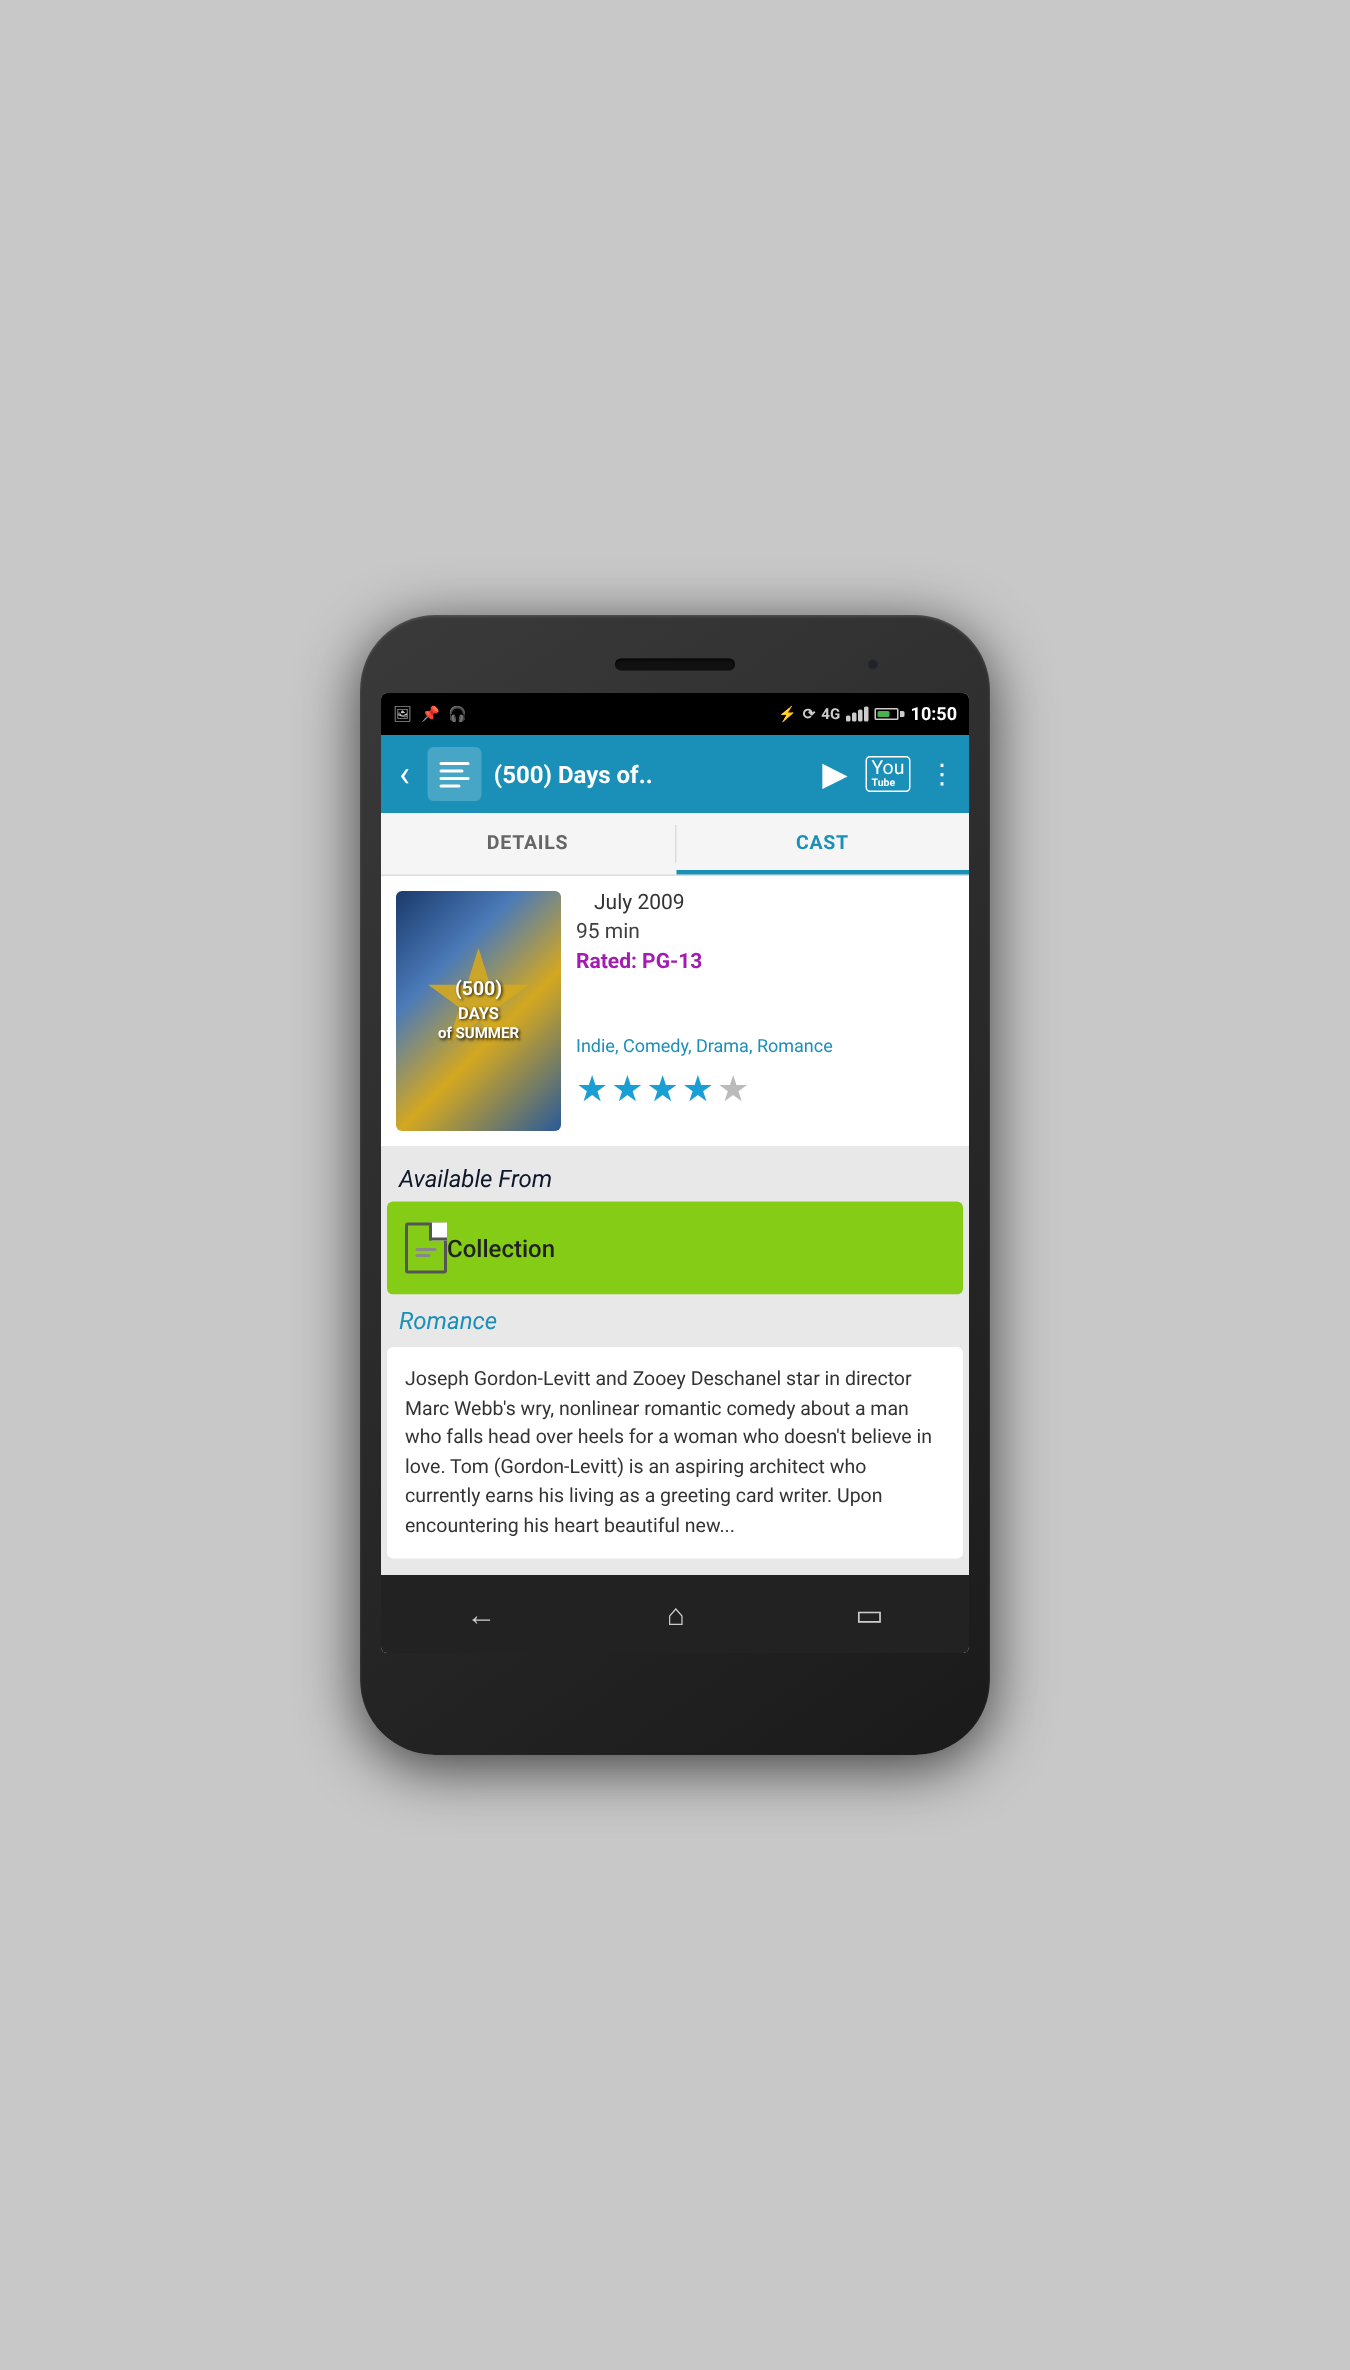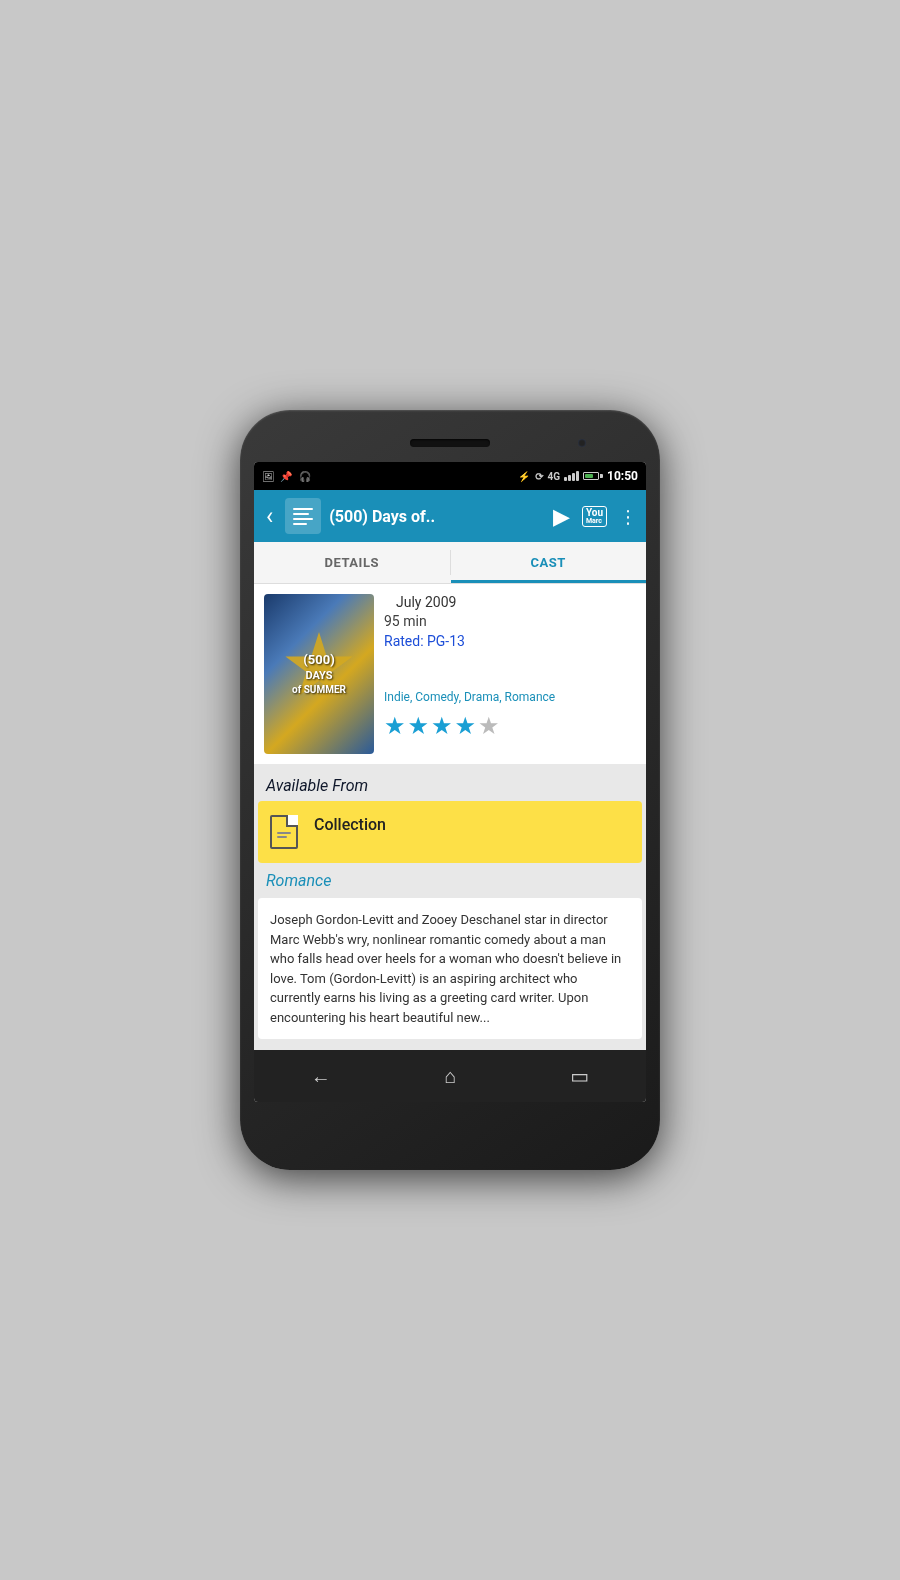"You" div { font-size: 10px -> 13px; font-weight: bold -> normal }
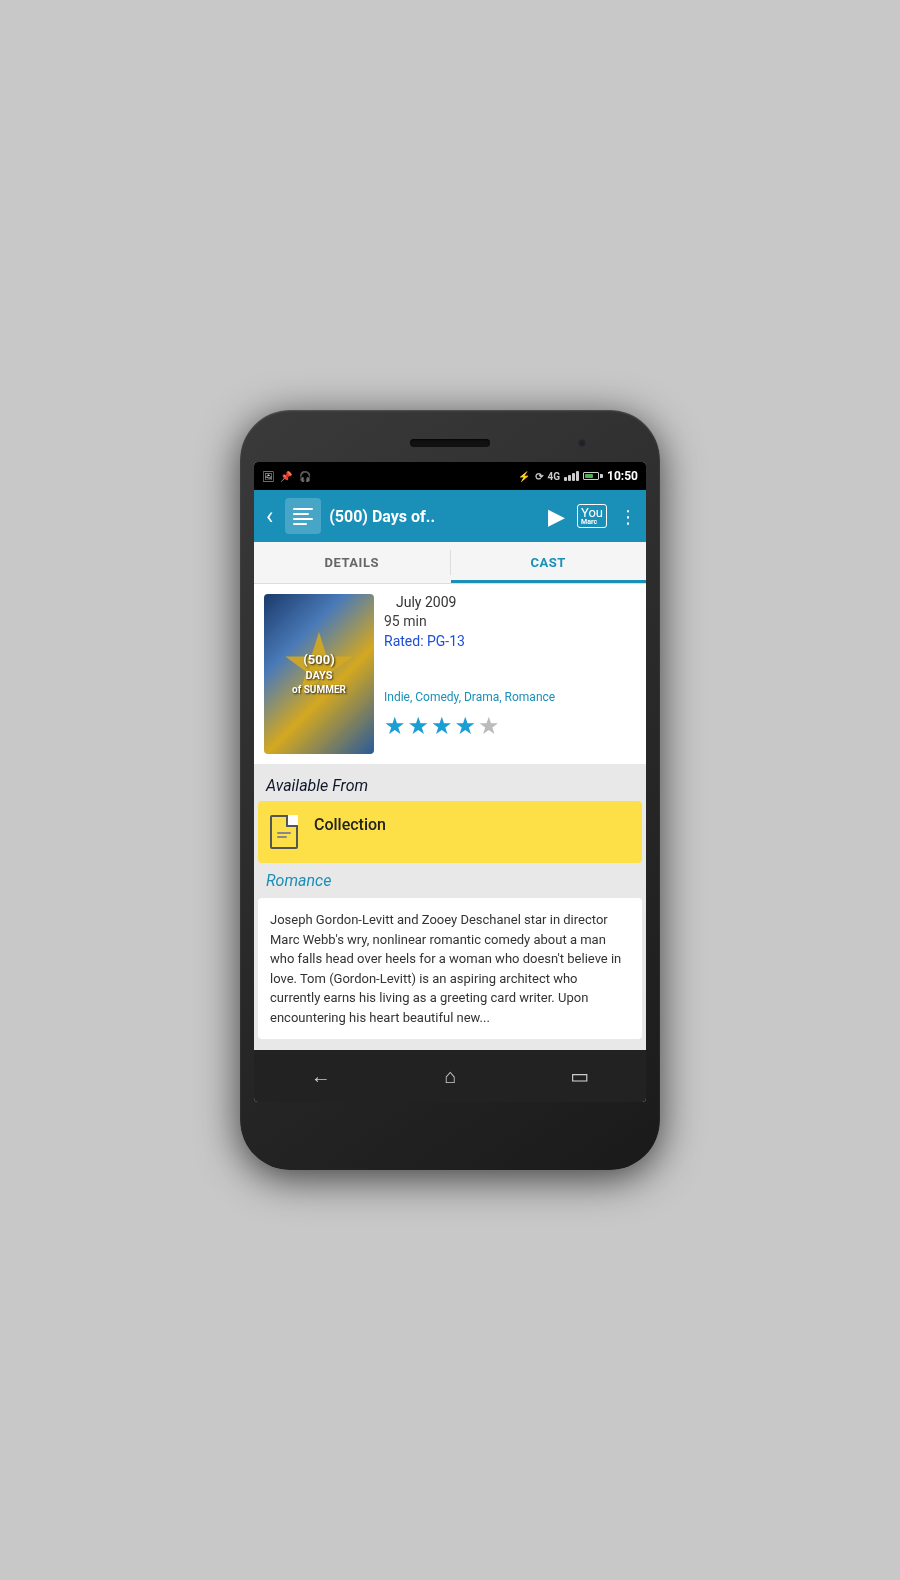"Marc" div { text: Marc -> Tube }
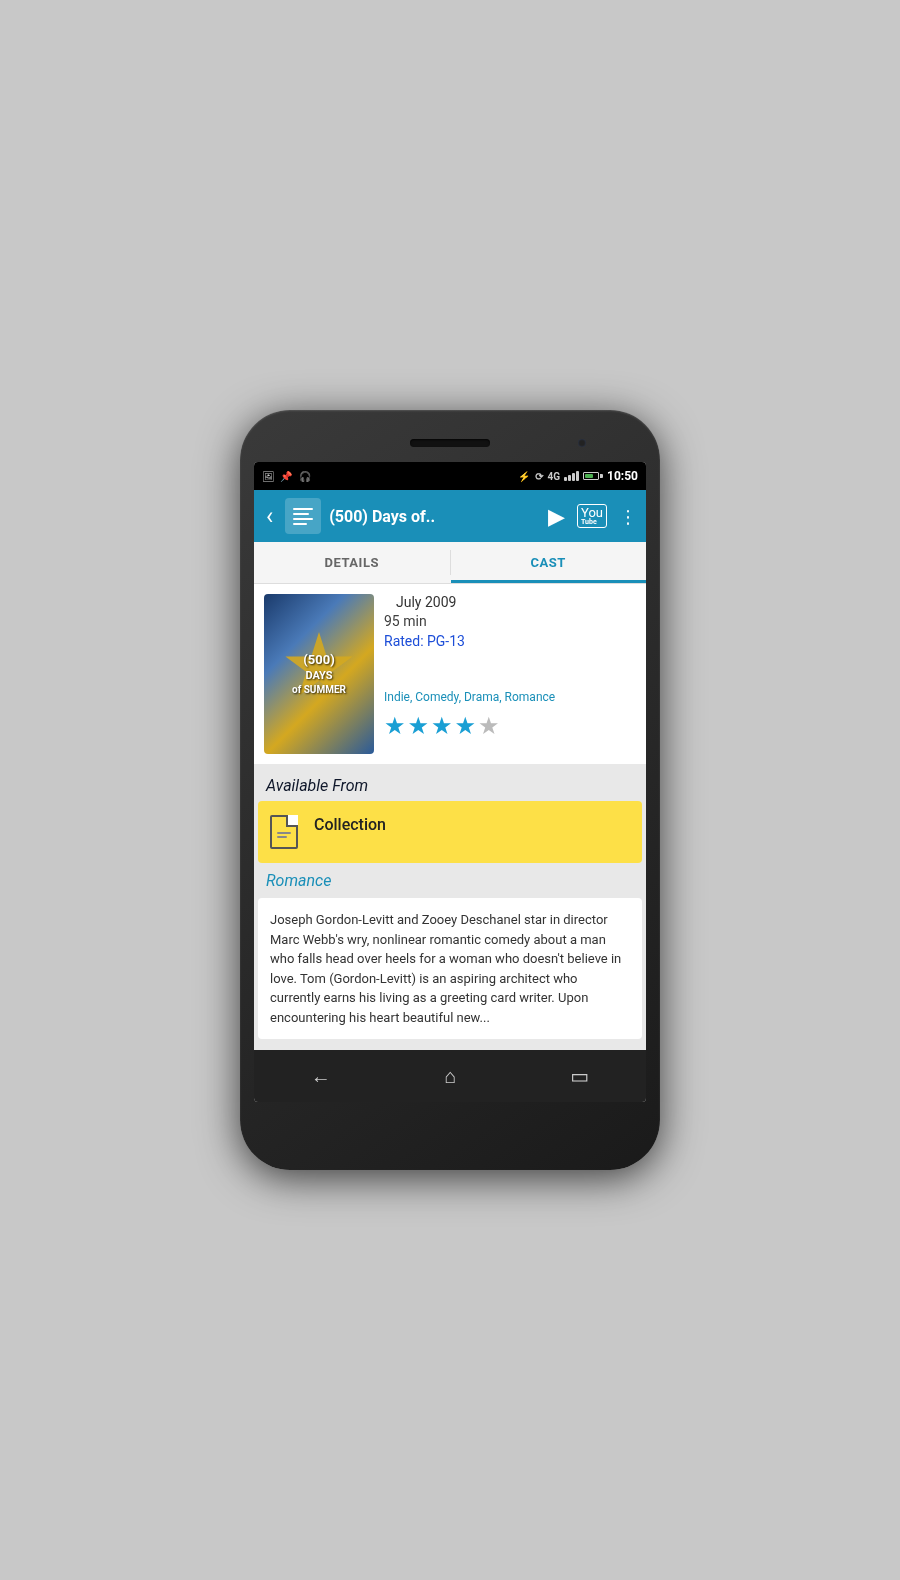"Rated: PG-13" .movie-rating { color: #1d4ed8 -> #a21caf; font-weight: normal -> bold }
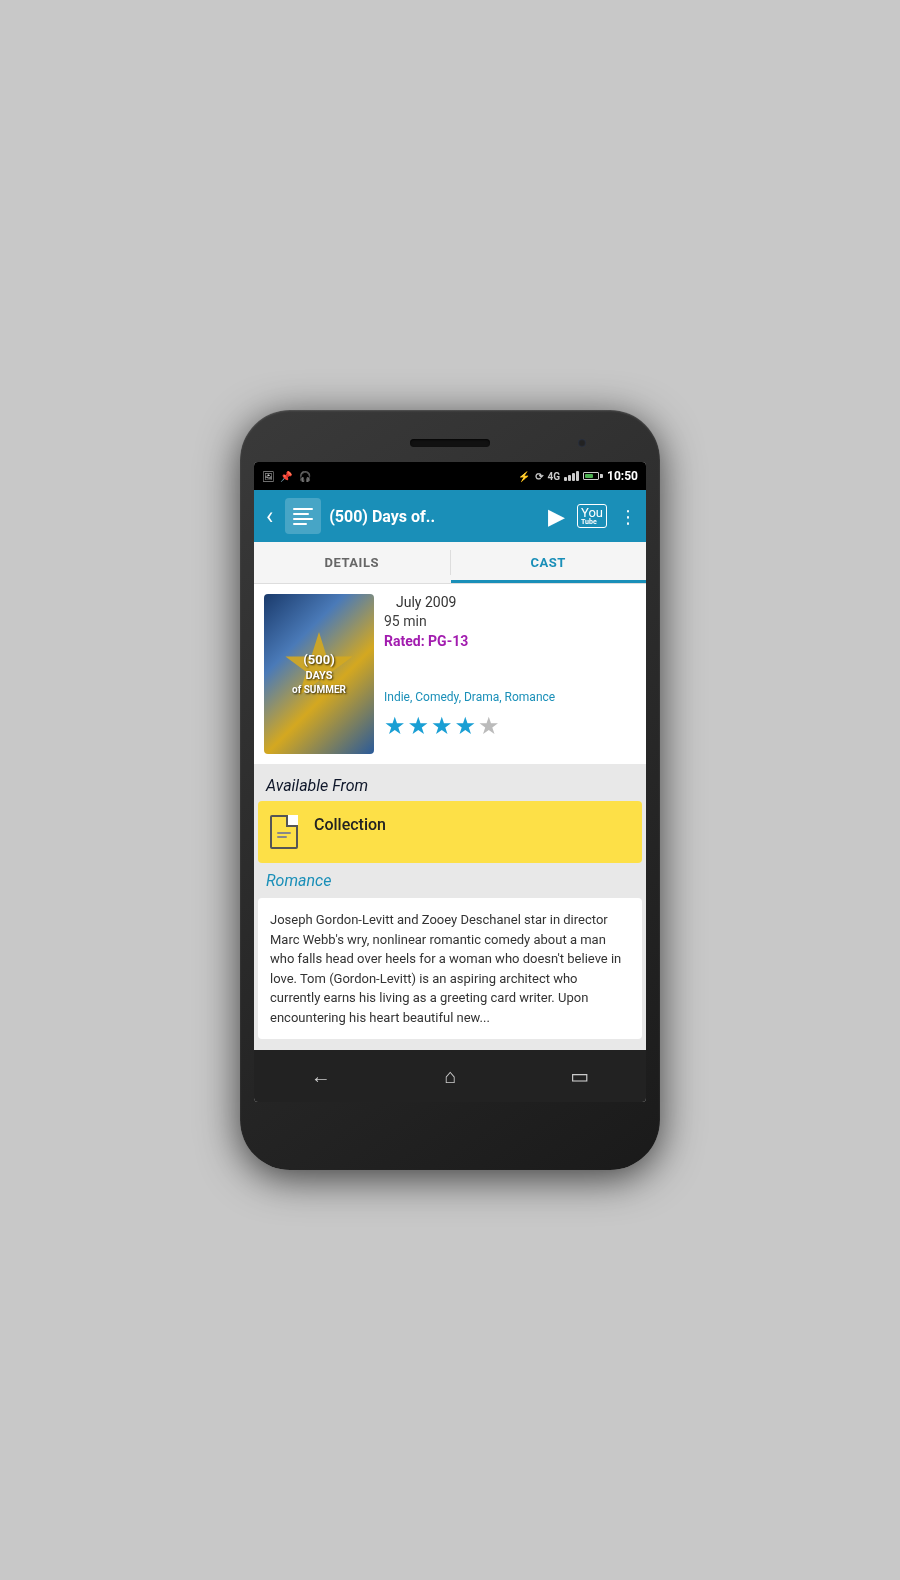"Collection" .collection-item { align-items: flex-start -> center; background: #fde047 -> #84cc16; gap: 16px -> 0 }
